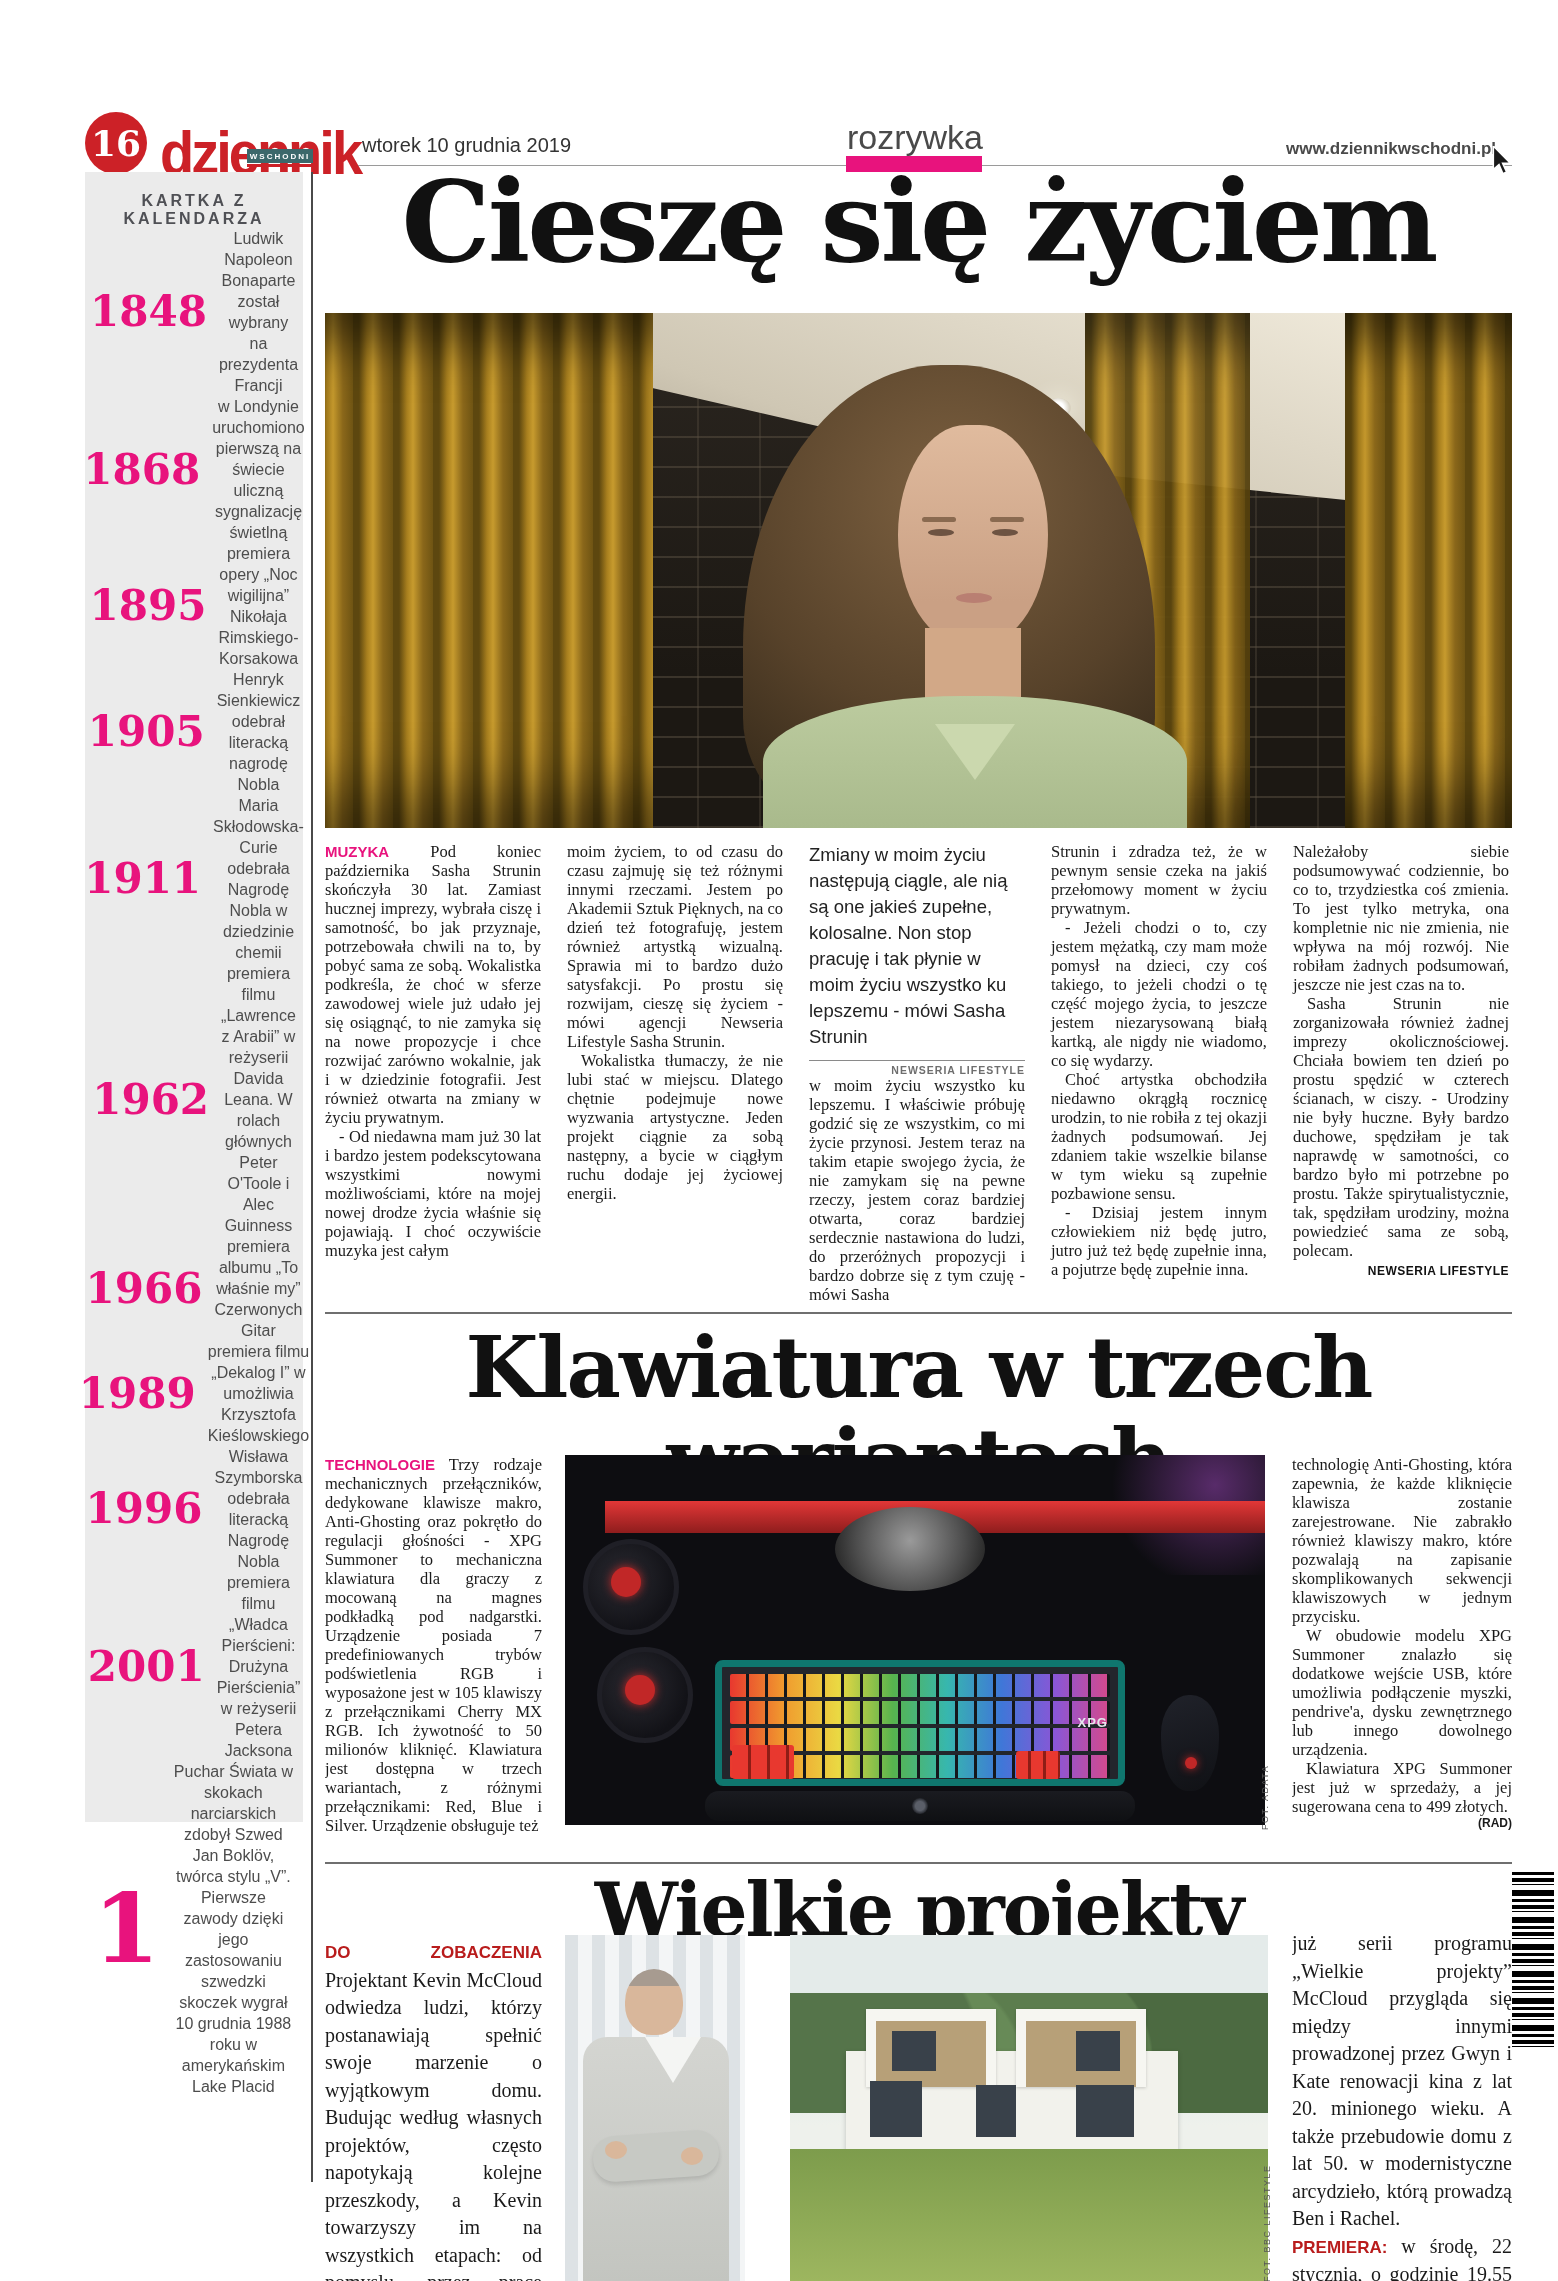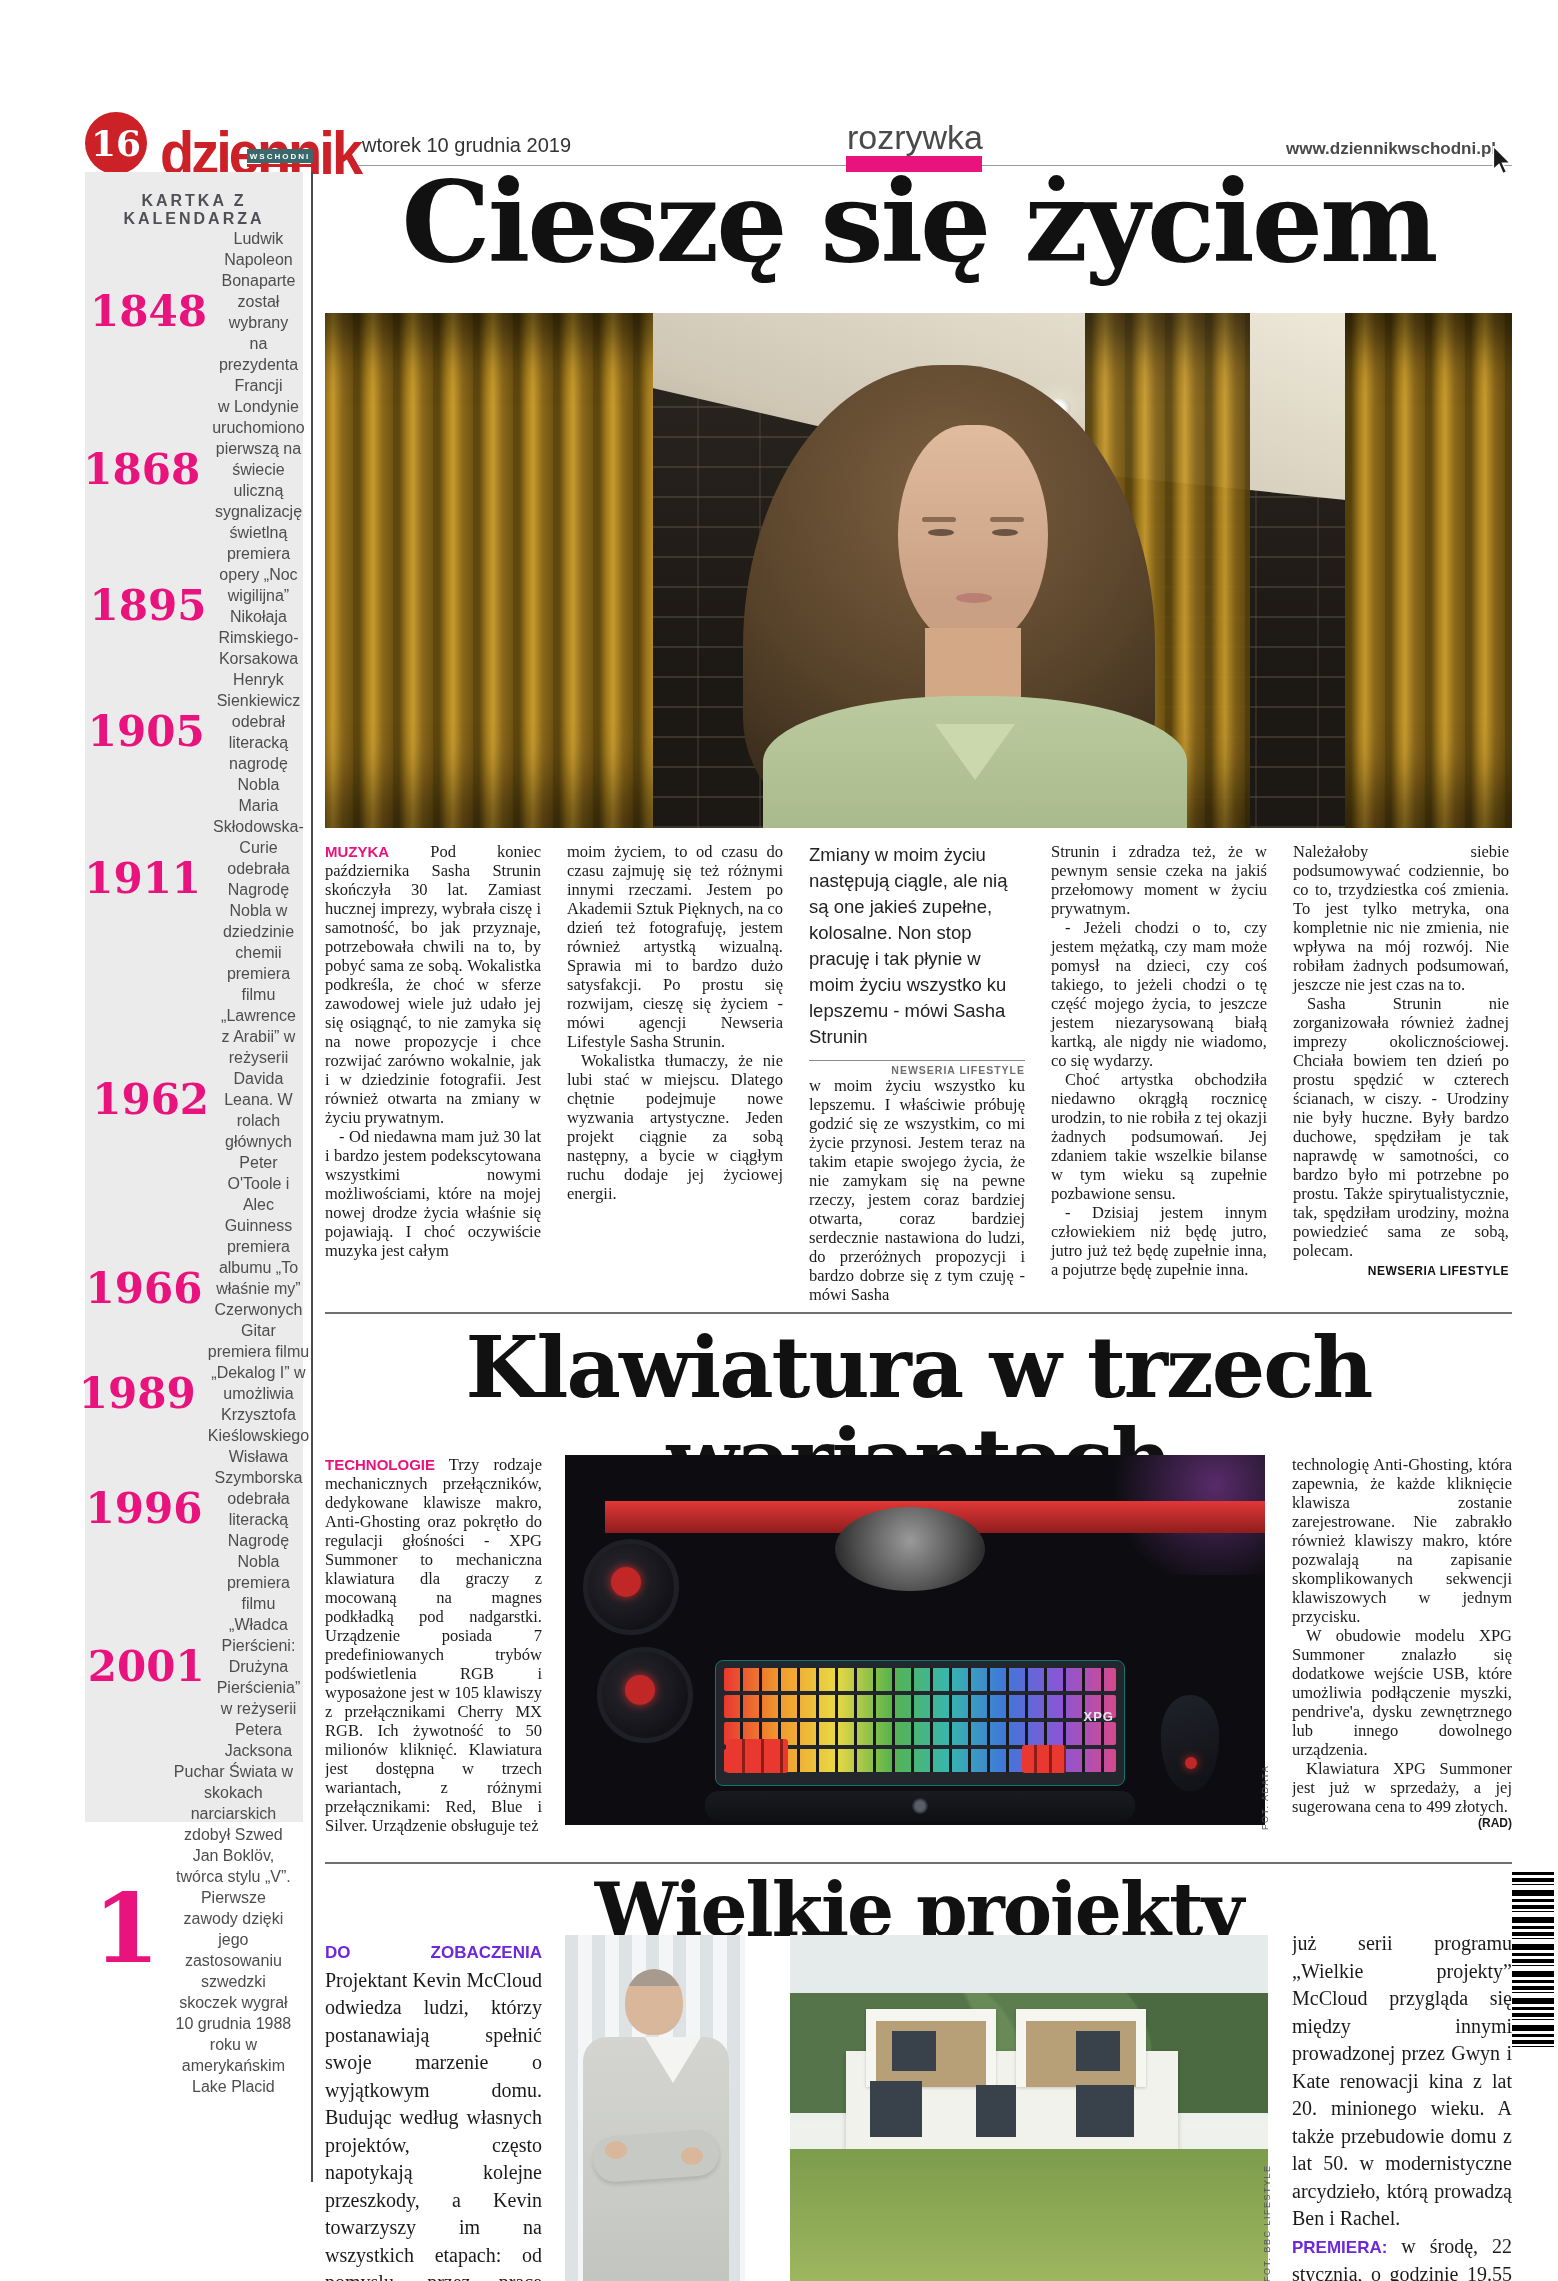"XPG" .kb-body { border: 1px solid #0f766e -> 7px solid #0f766e }
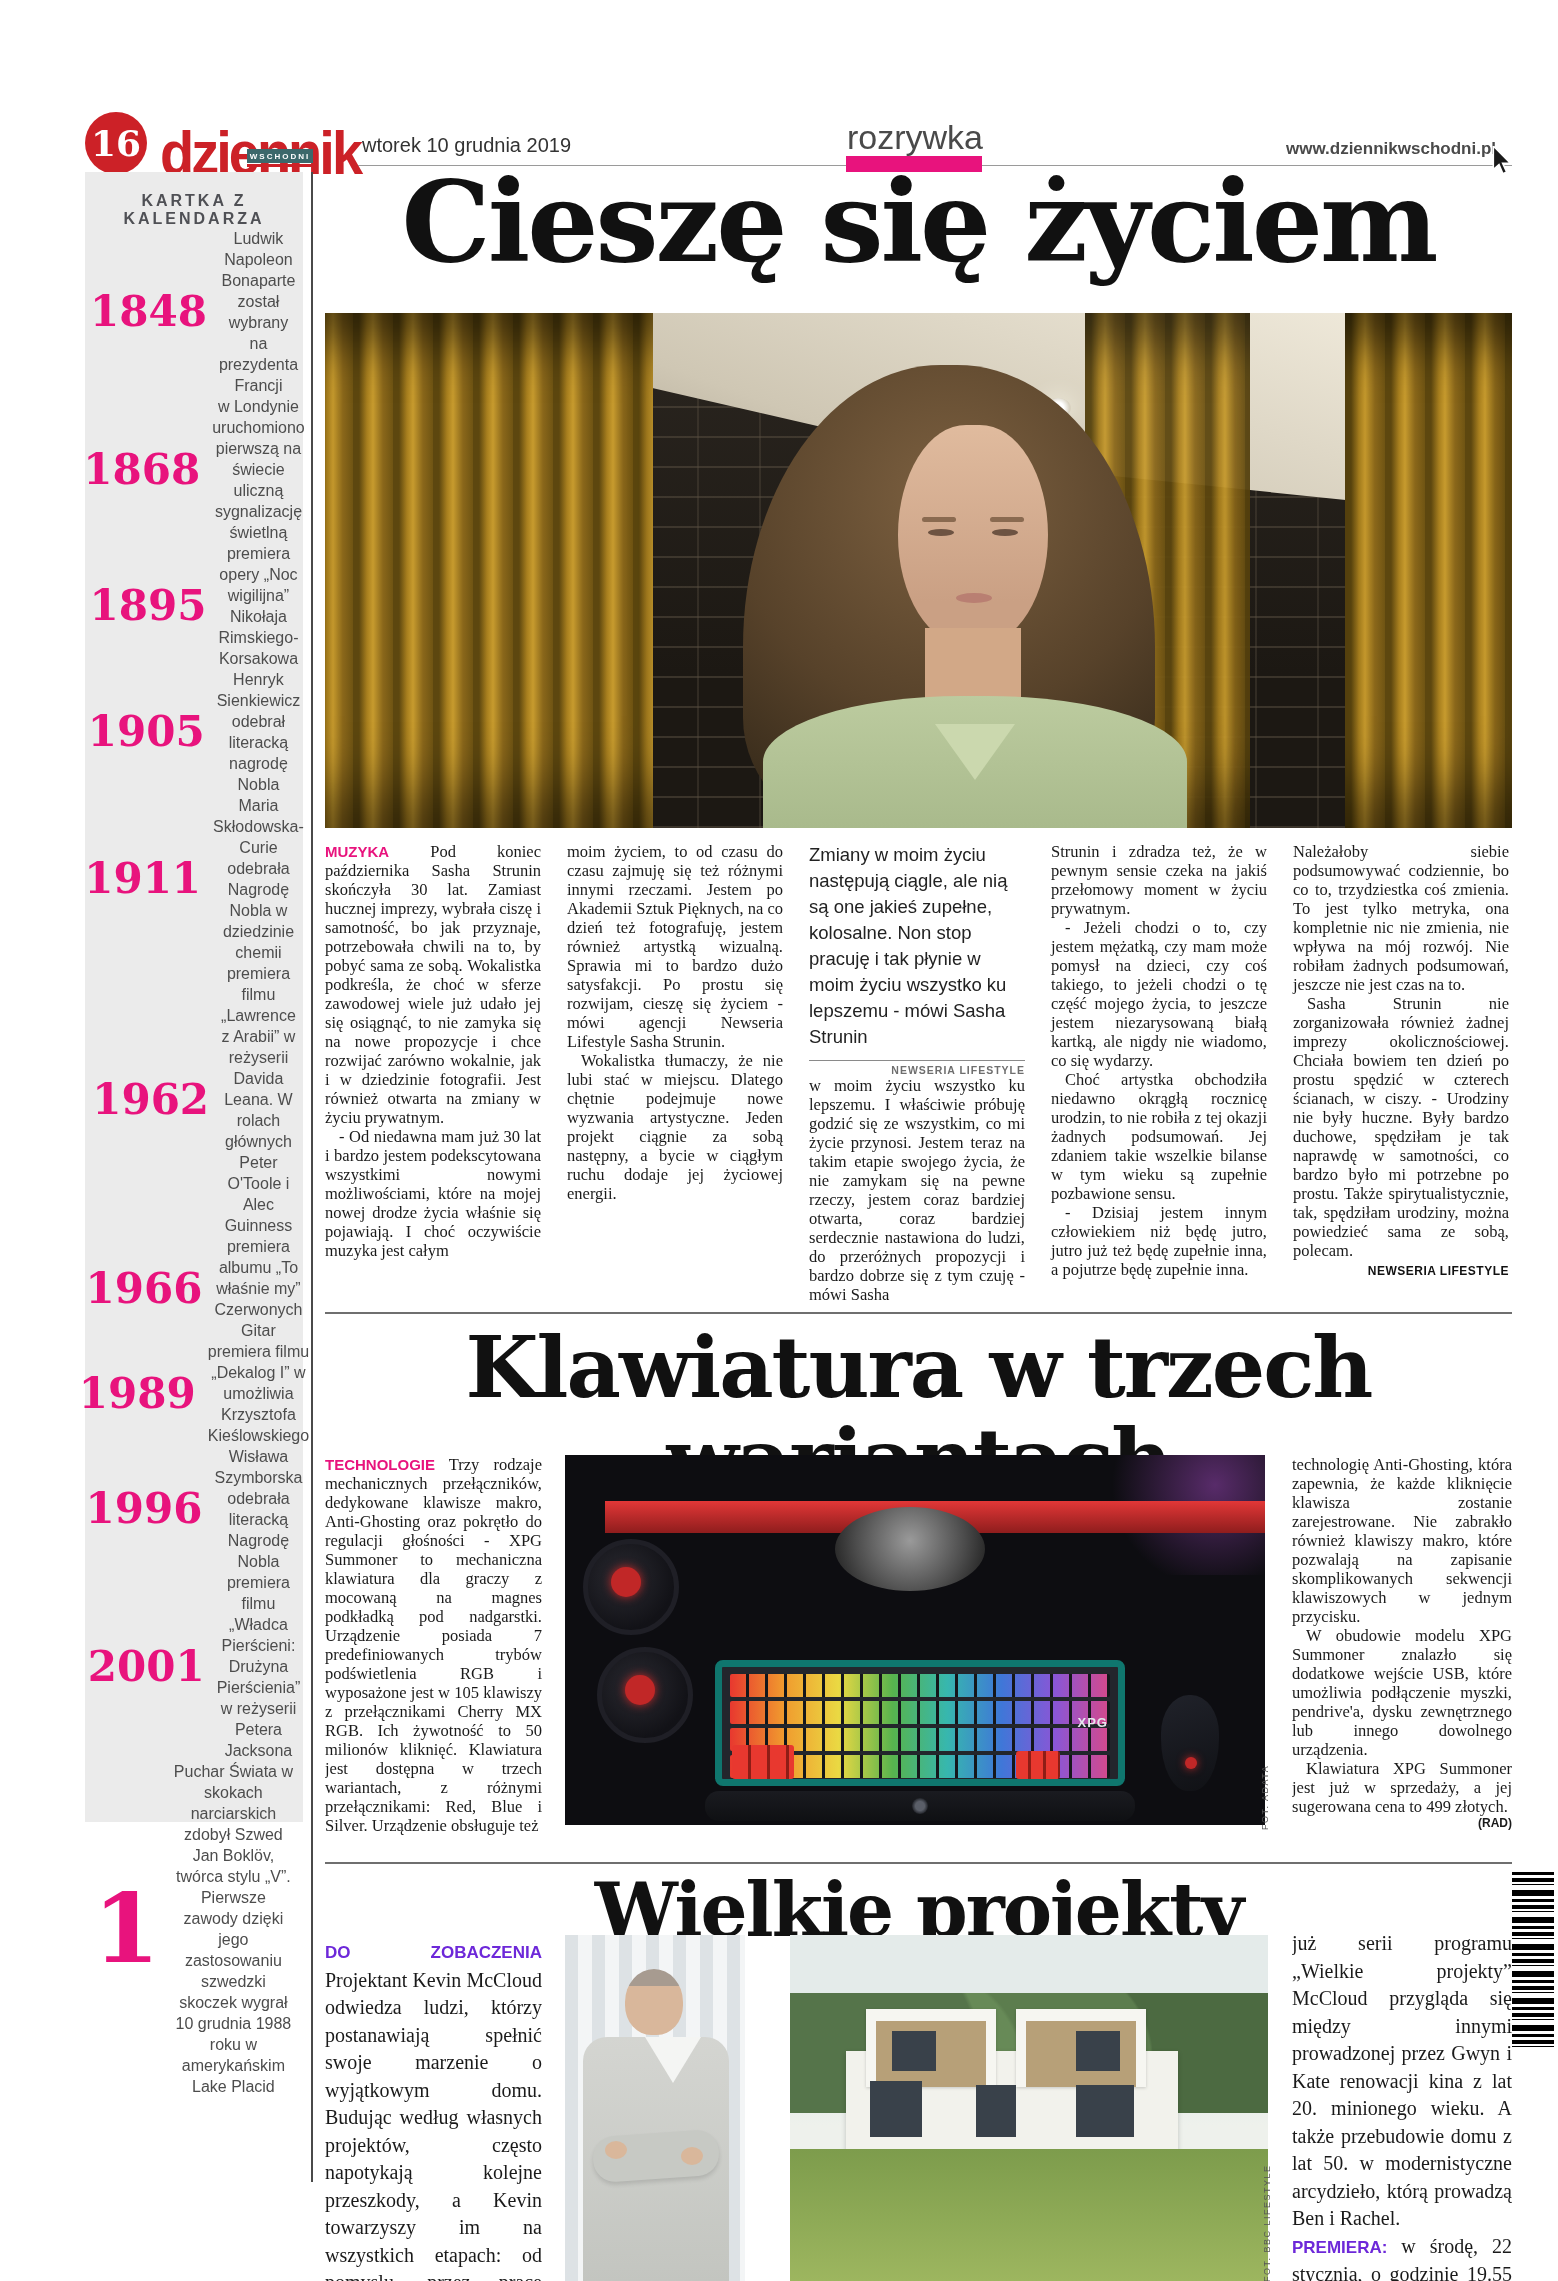"DO ZOBACZENIA" .kicker2 { color: #6d28d9 -> #b91c1c }
